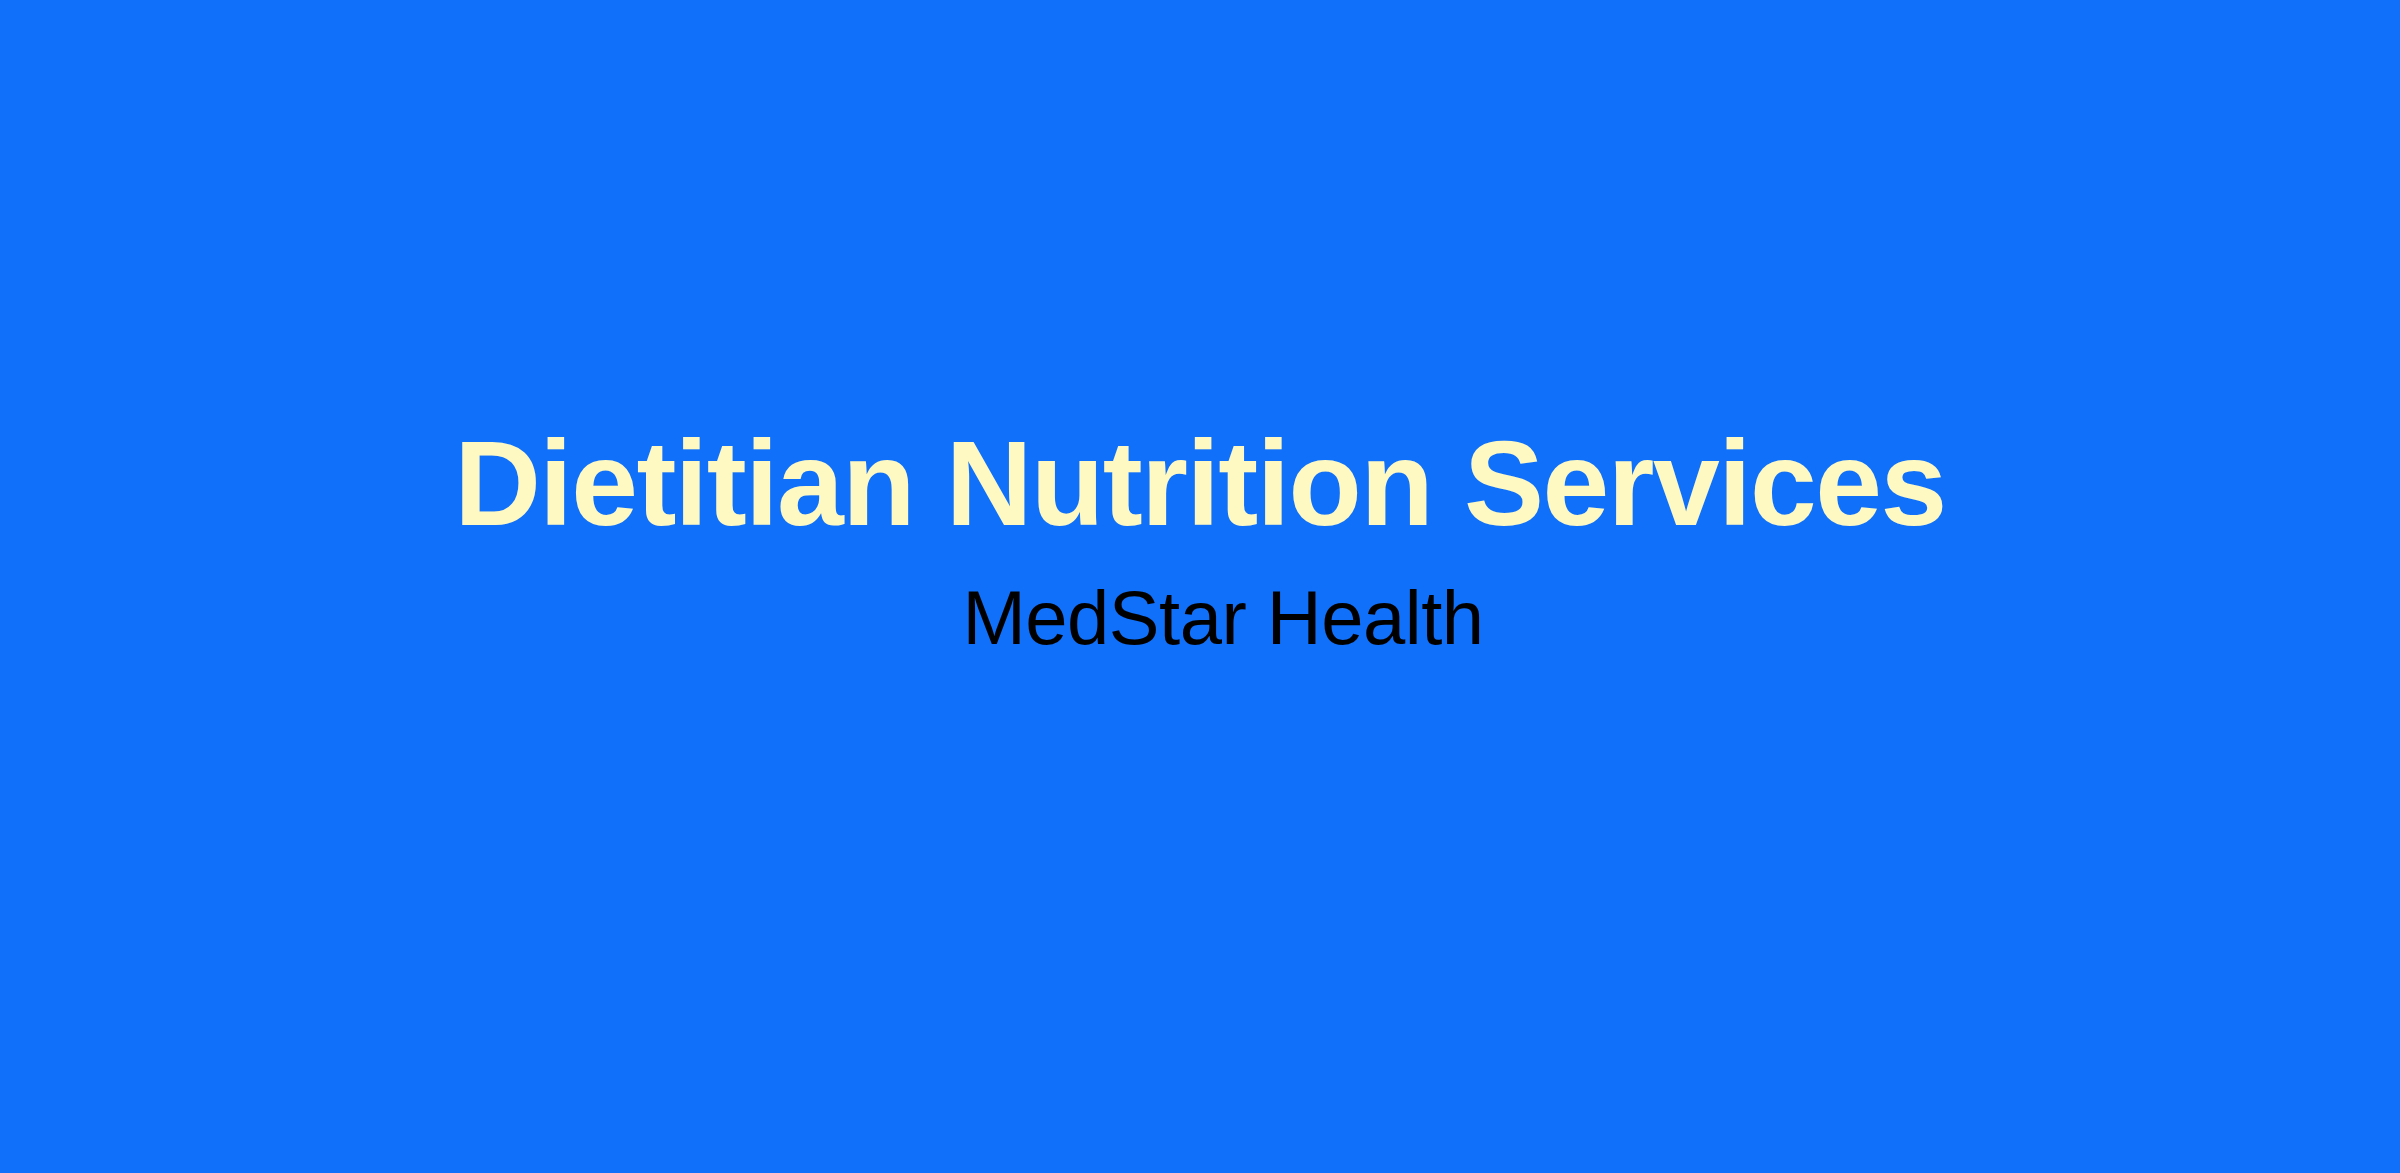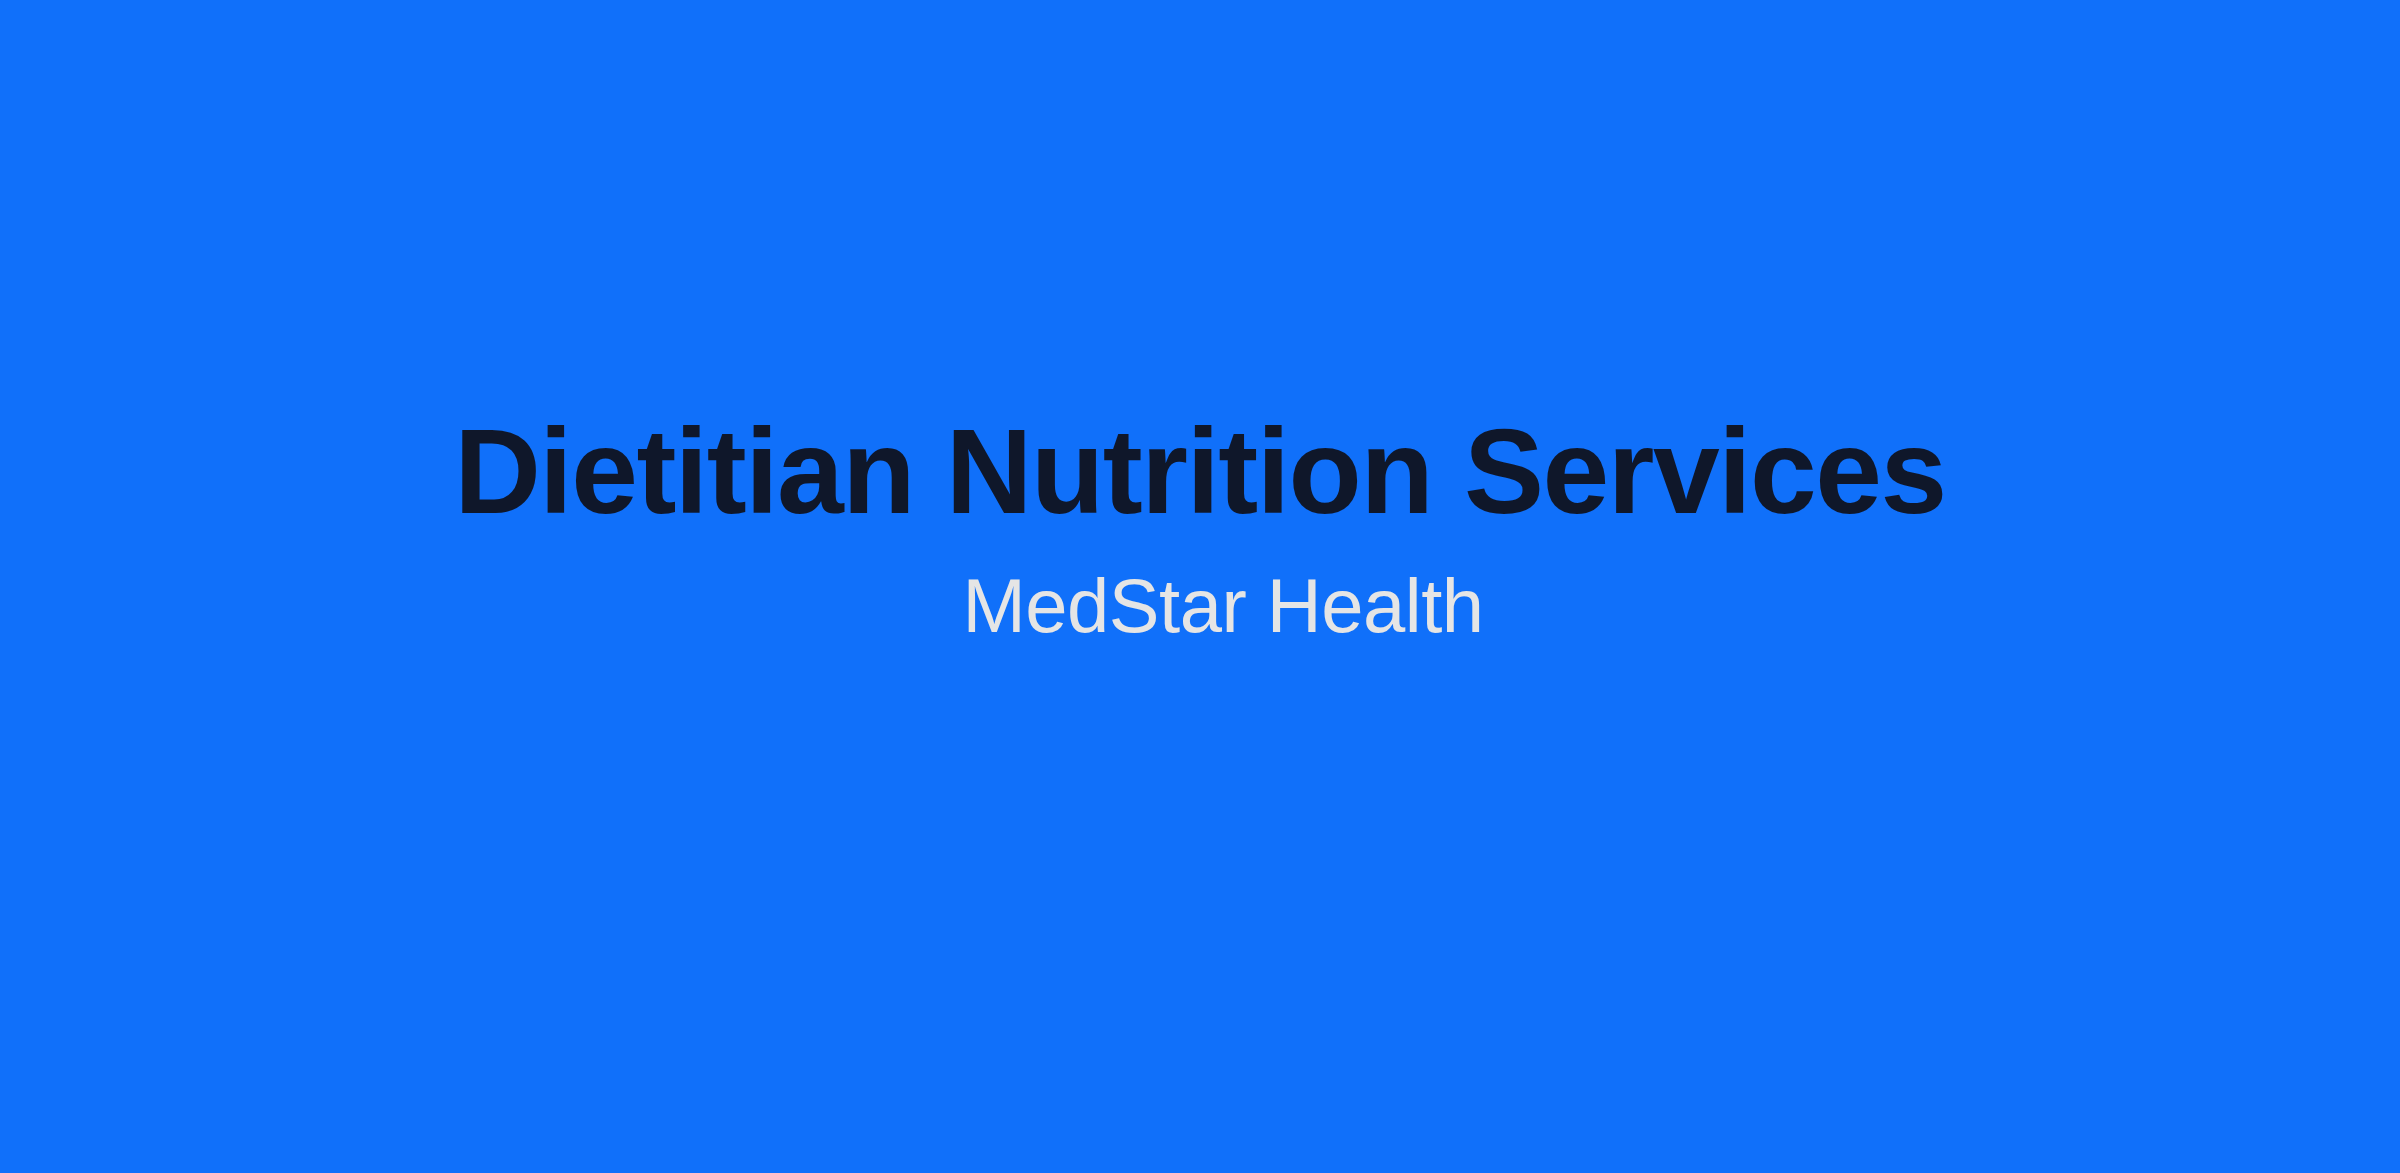"Dietitian Nutrition Services" h1.headline { color: #0f172a -> #fef9c3; margin-top: none -> 12px }
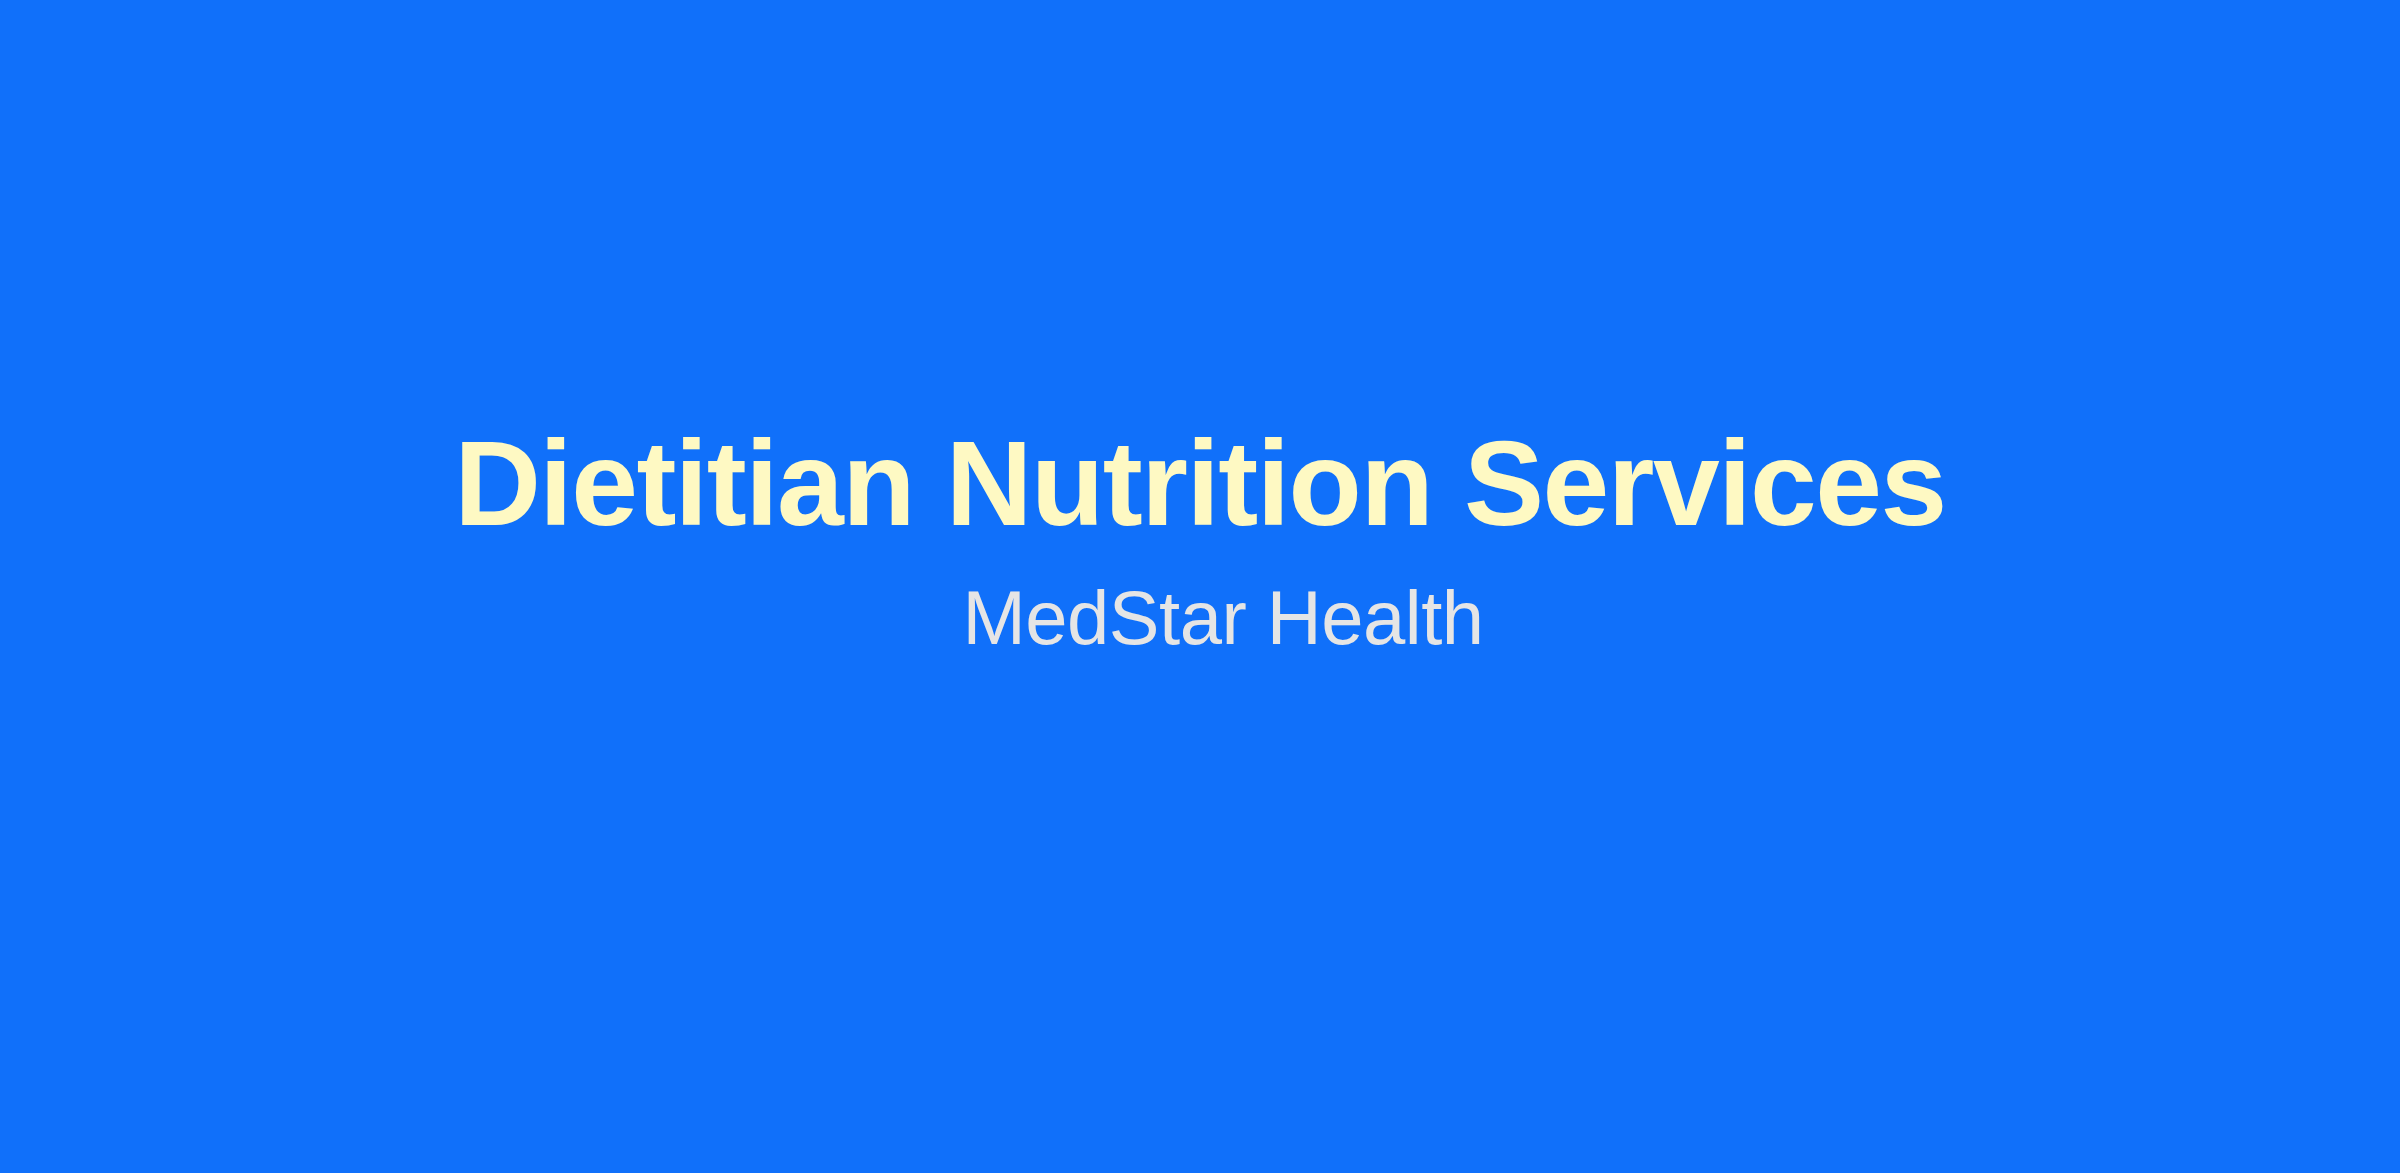"MedStar Health" p.subtitle { color: #e5e5e5 -> #000000 }
